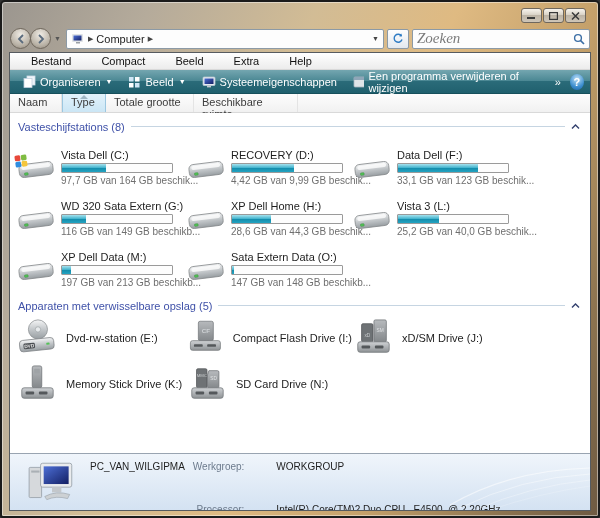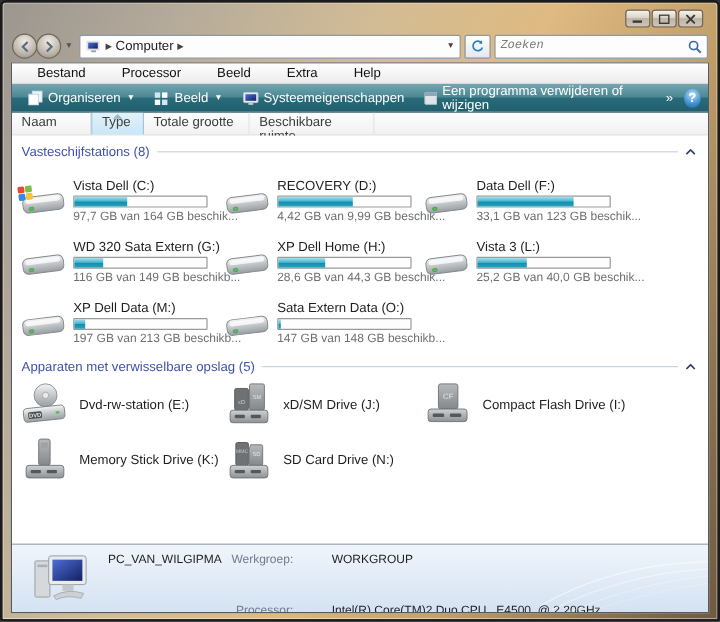"Zoeken" .searchbox input { font-family: Liberation Mono, monospace -> Liberation Serif, serif; font-size: 10px -> 15px }
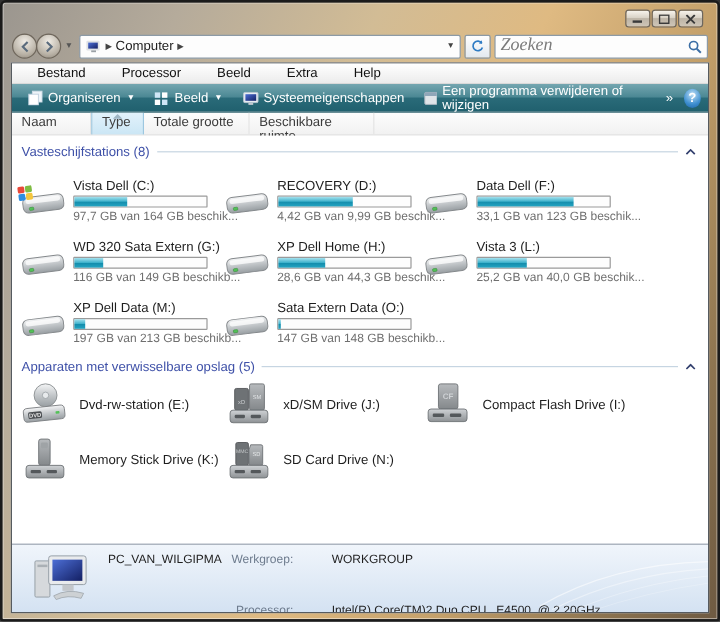"Processor" span { text: Processor -> Compact }
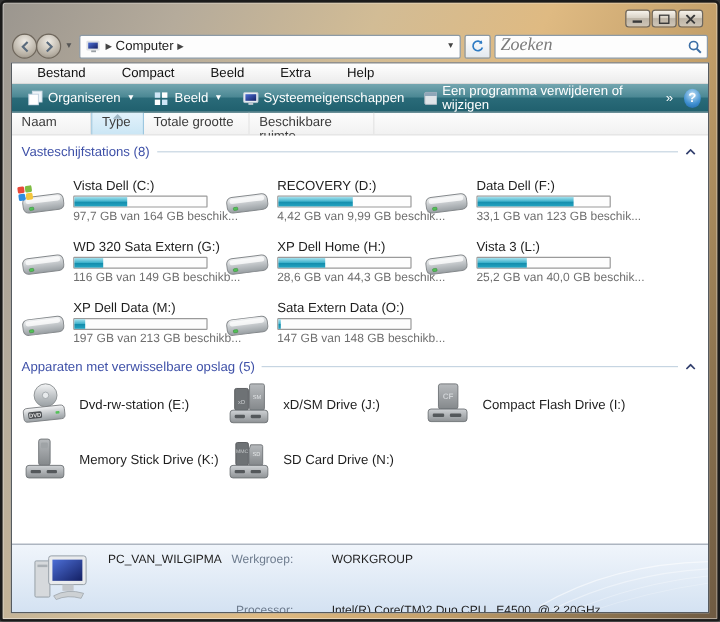"Naam" div.lh { width: 66px -> 52px }
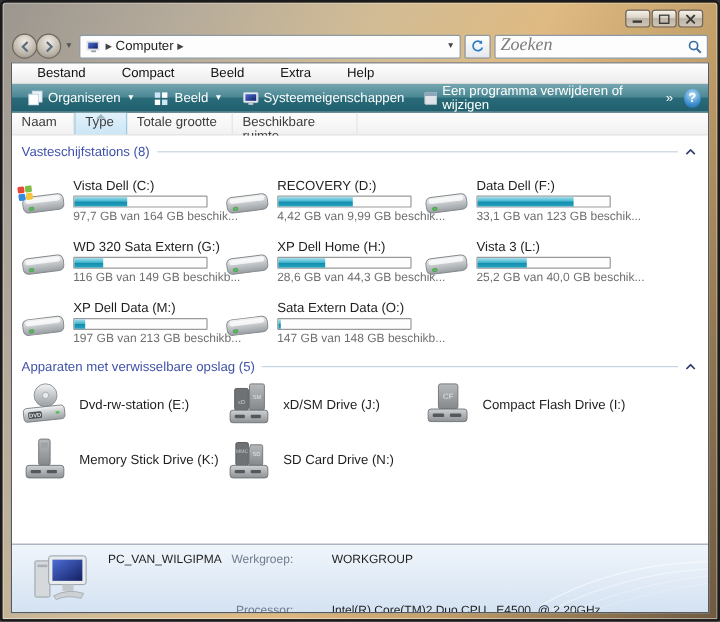"xD/SM Drive (J:)" div.rtile { order: before "Compact Flash Drive (I:)" -> after "Compact Flash Drive (I:)" }
